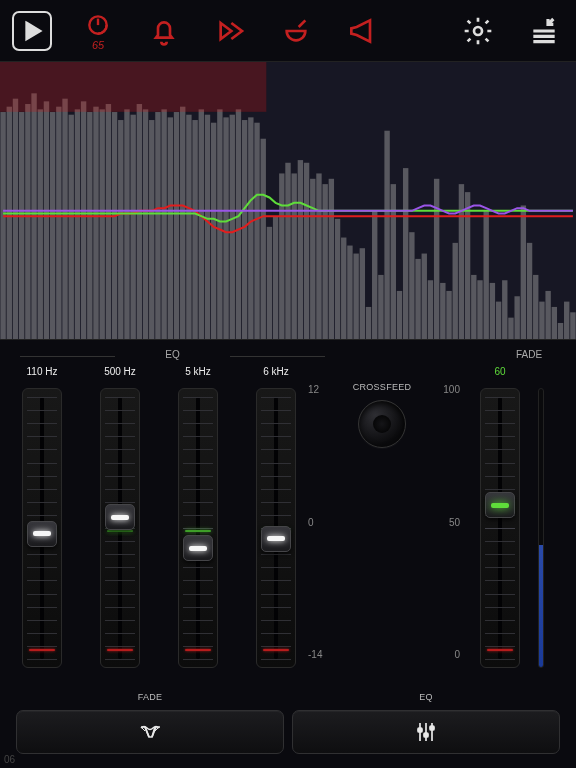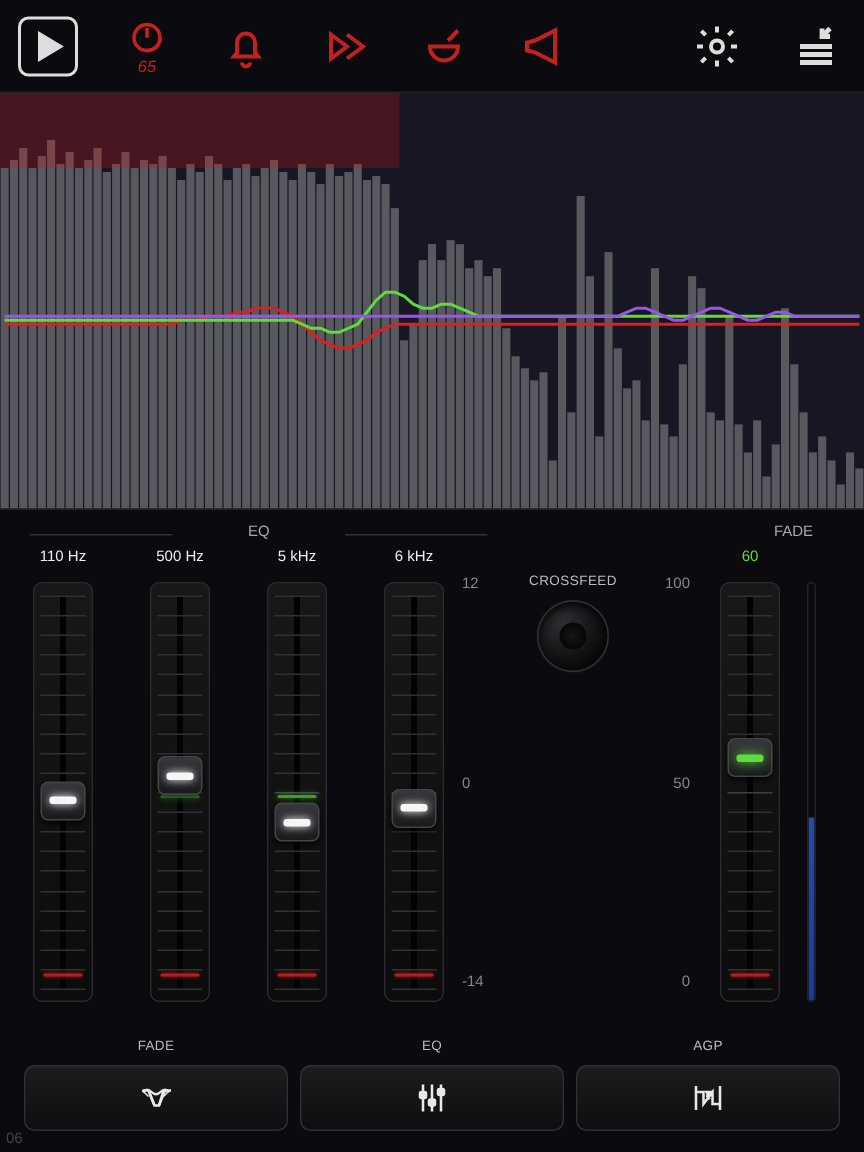"AGP" div.bot-btn { html: <div> <div>AGP</div> <div> <svg> <path></path> <path></path> <path></path> <path></path> </svg> </div> </div> -> none }
